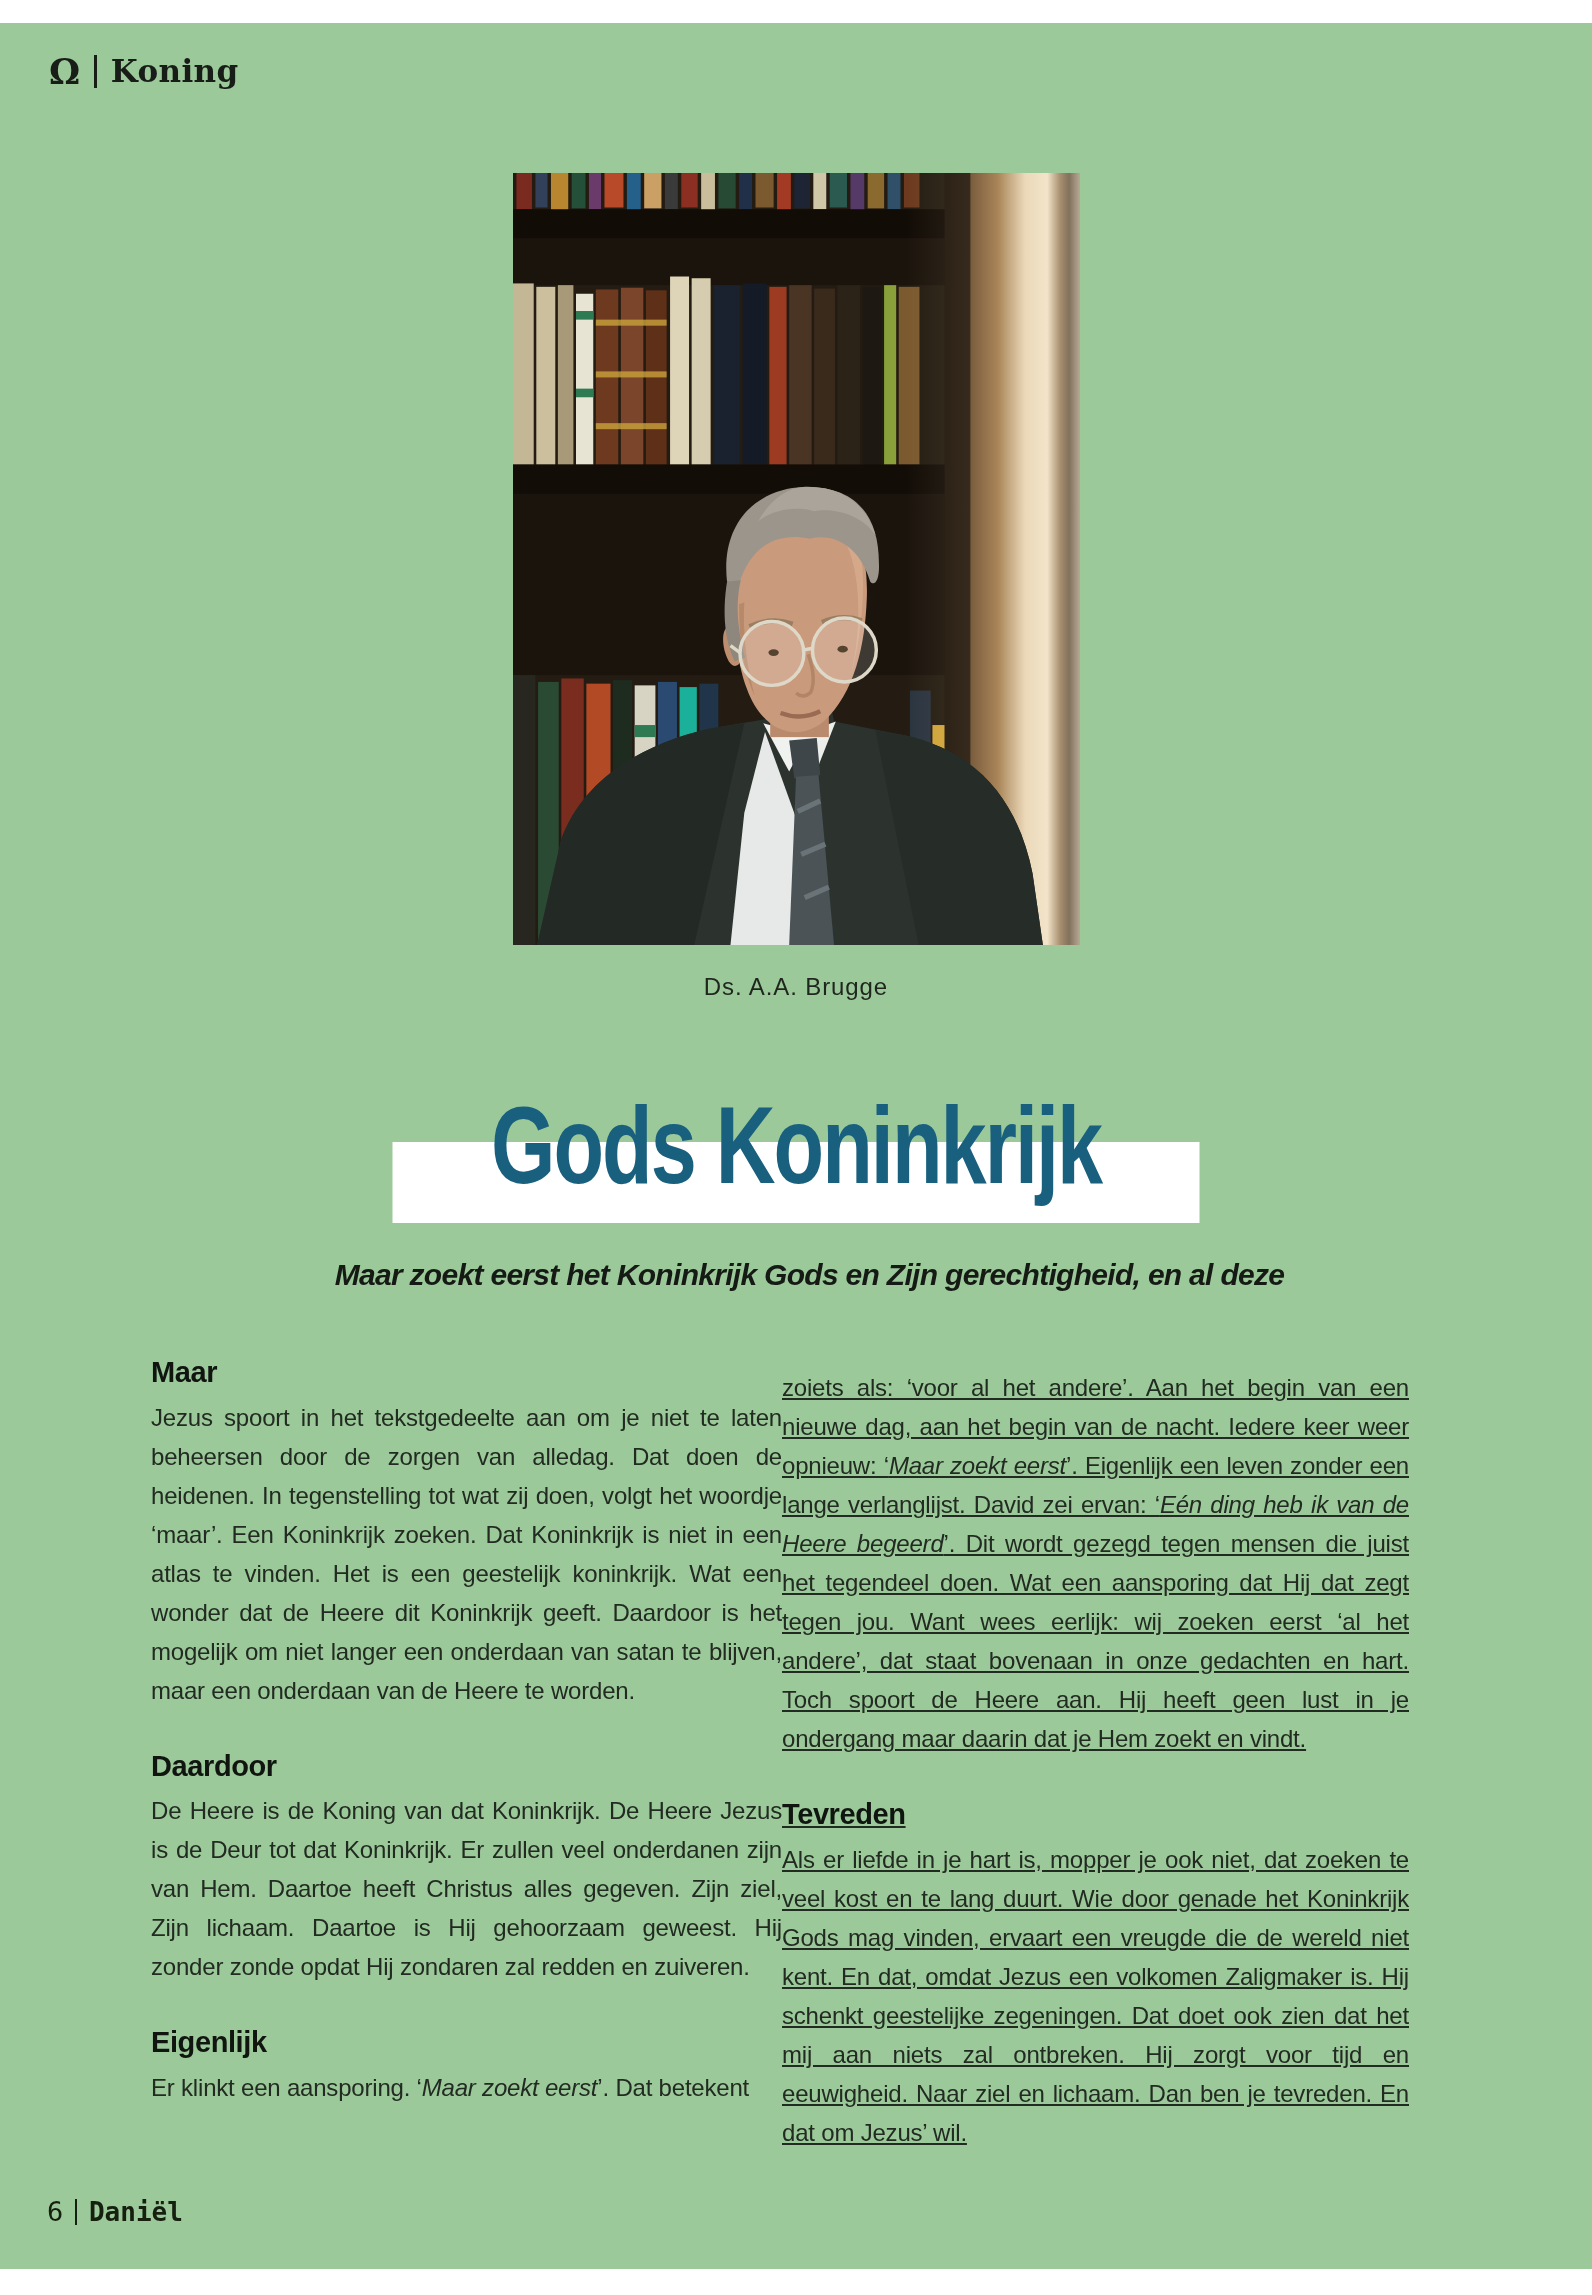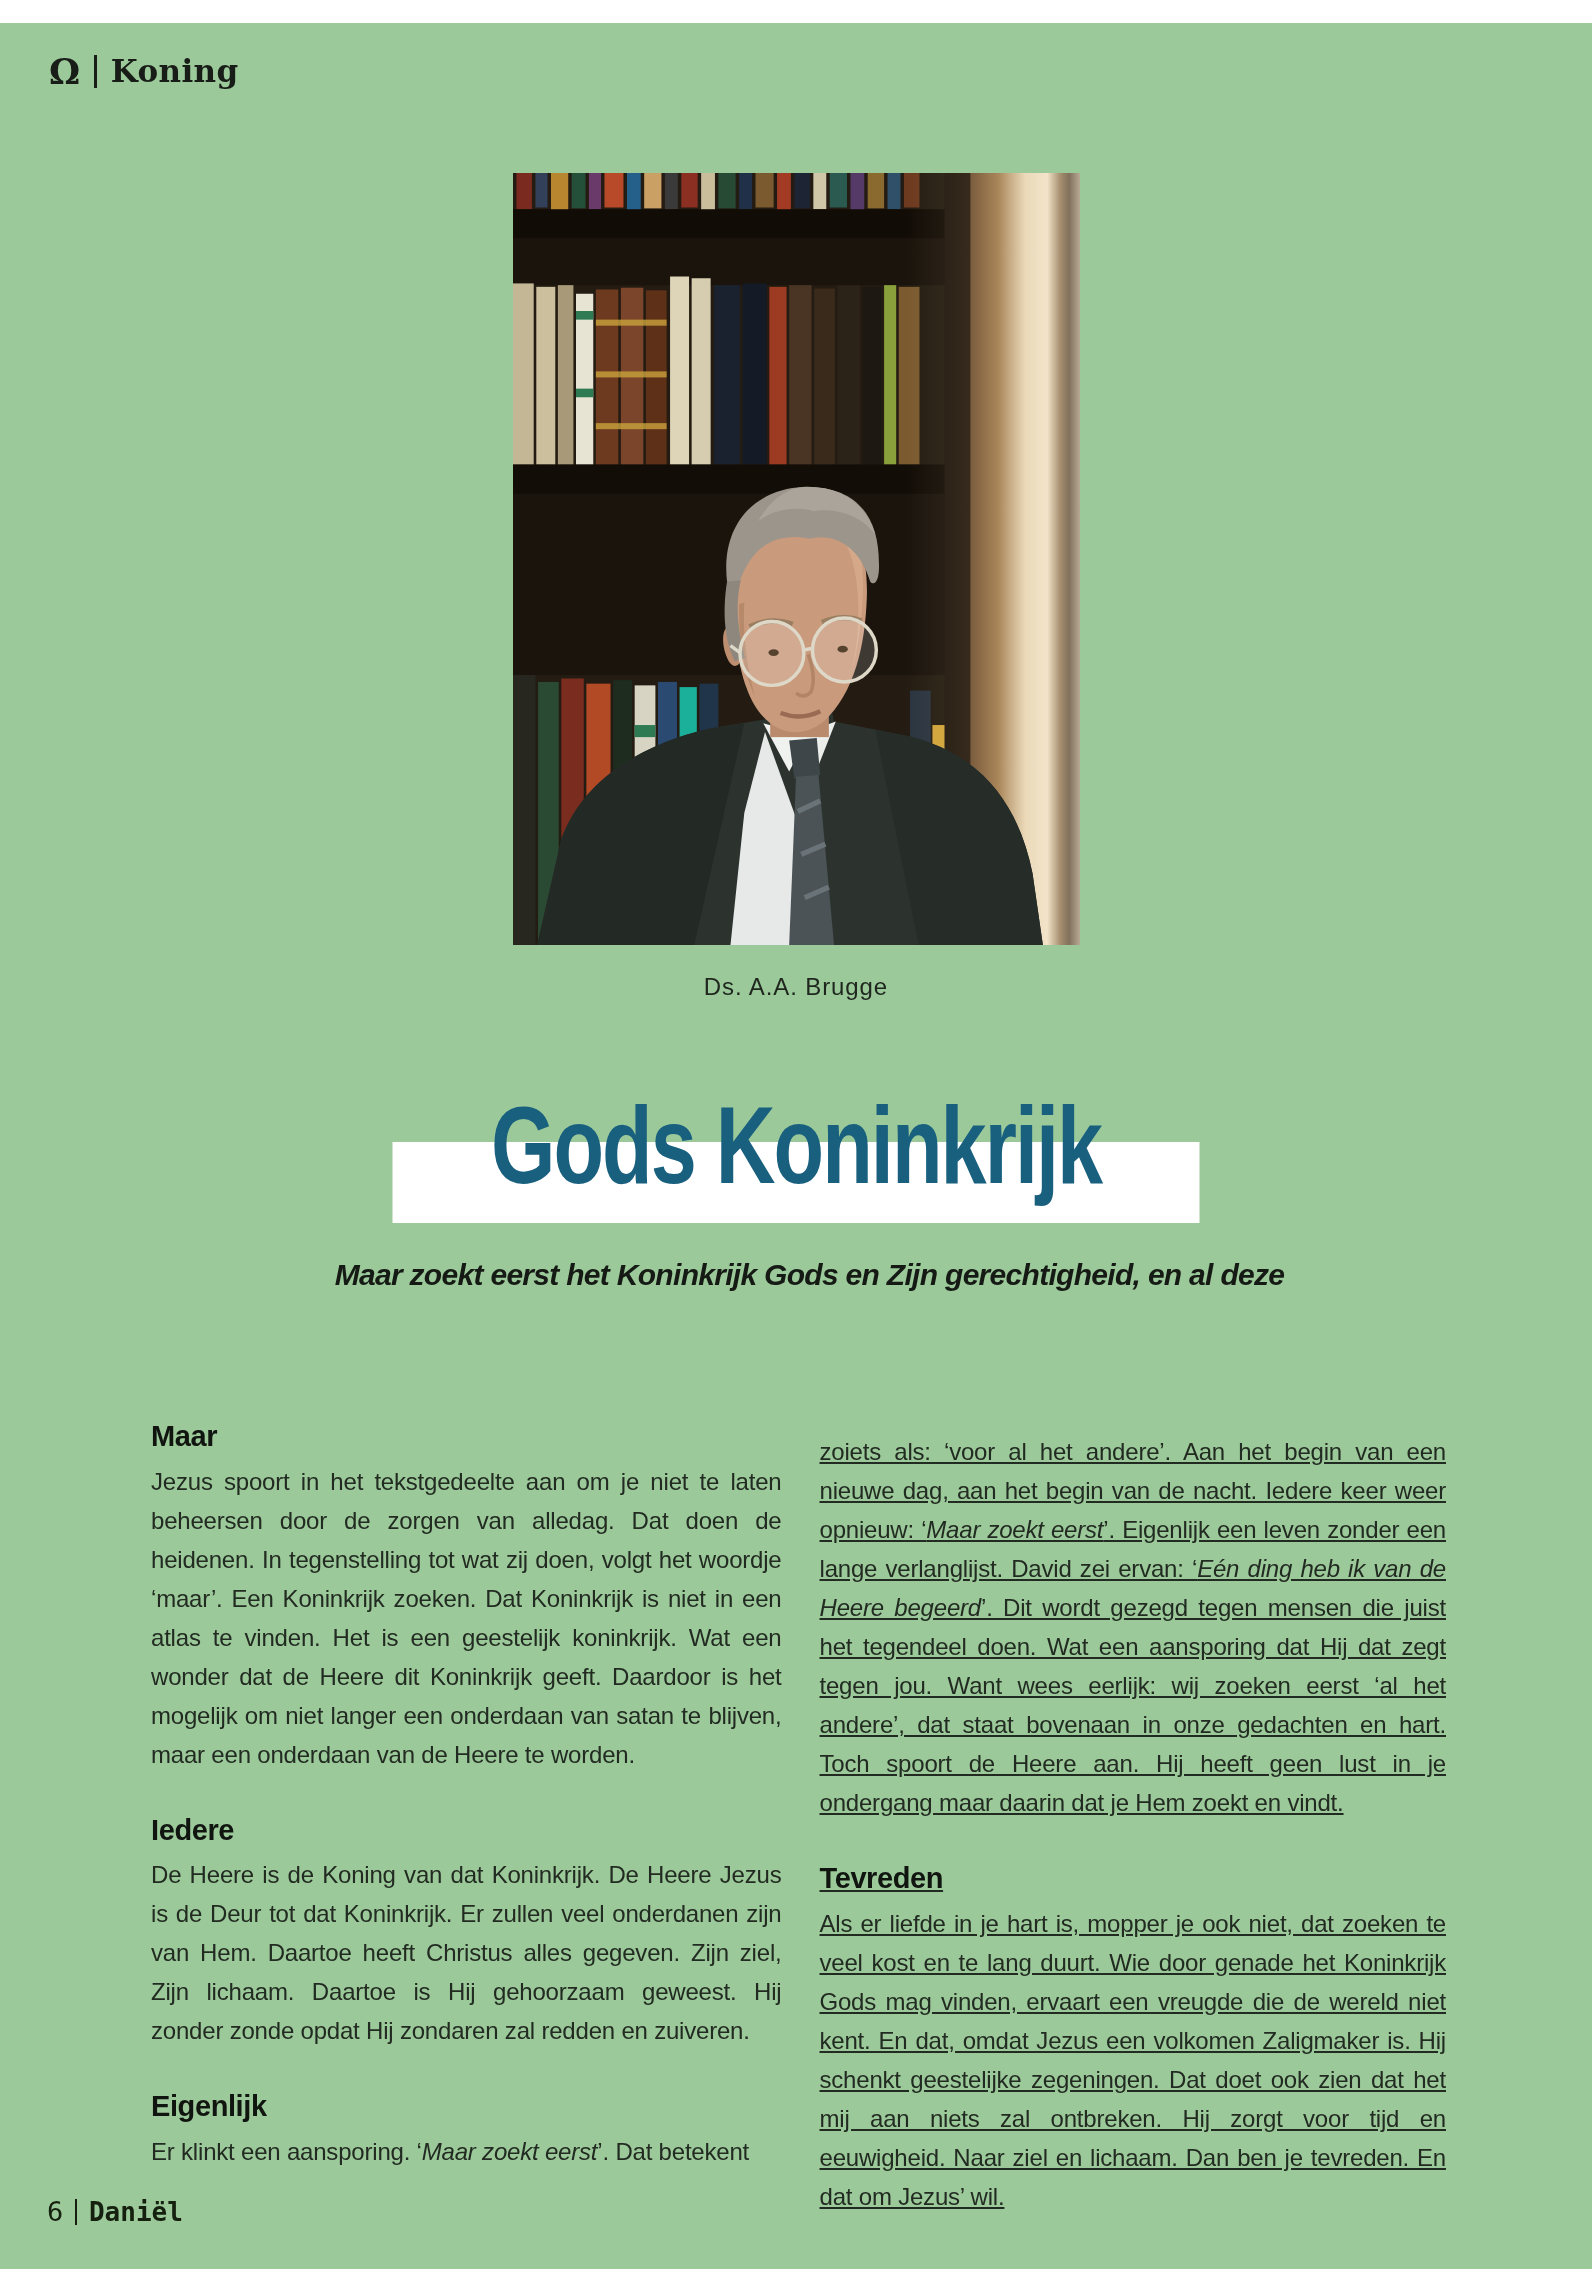"Maar" .columns { gap: 38px -> none; top: 1420px -> 1356px }
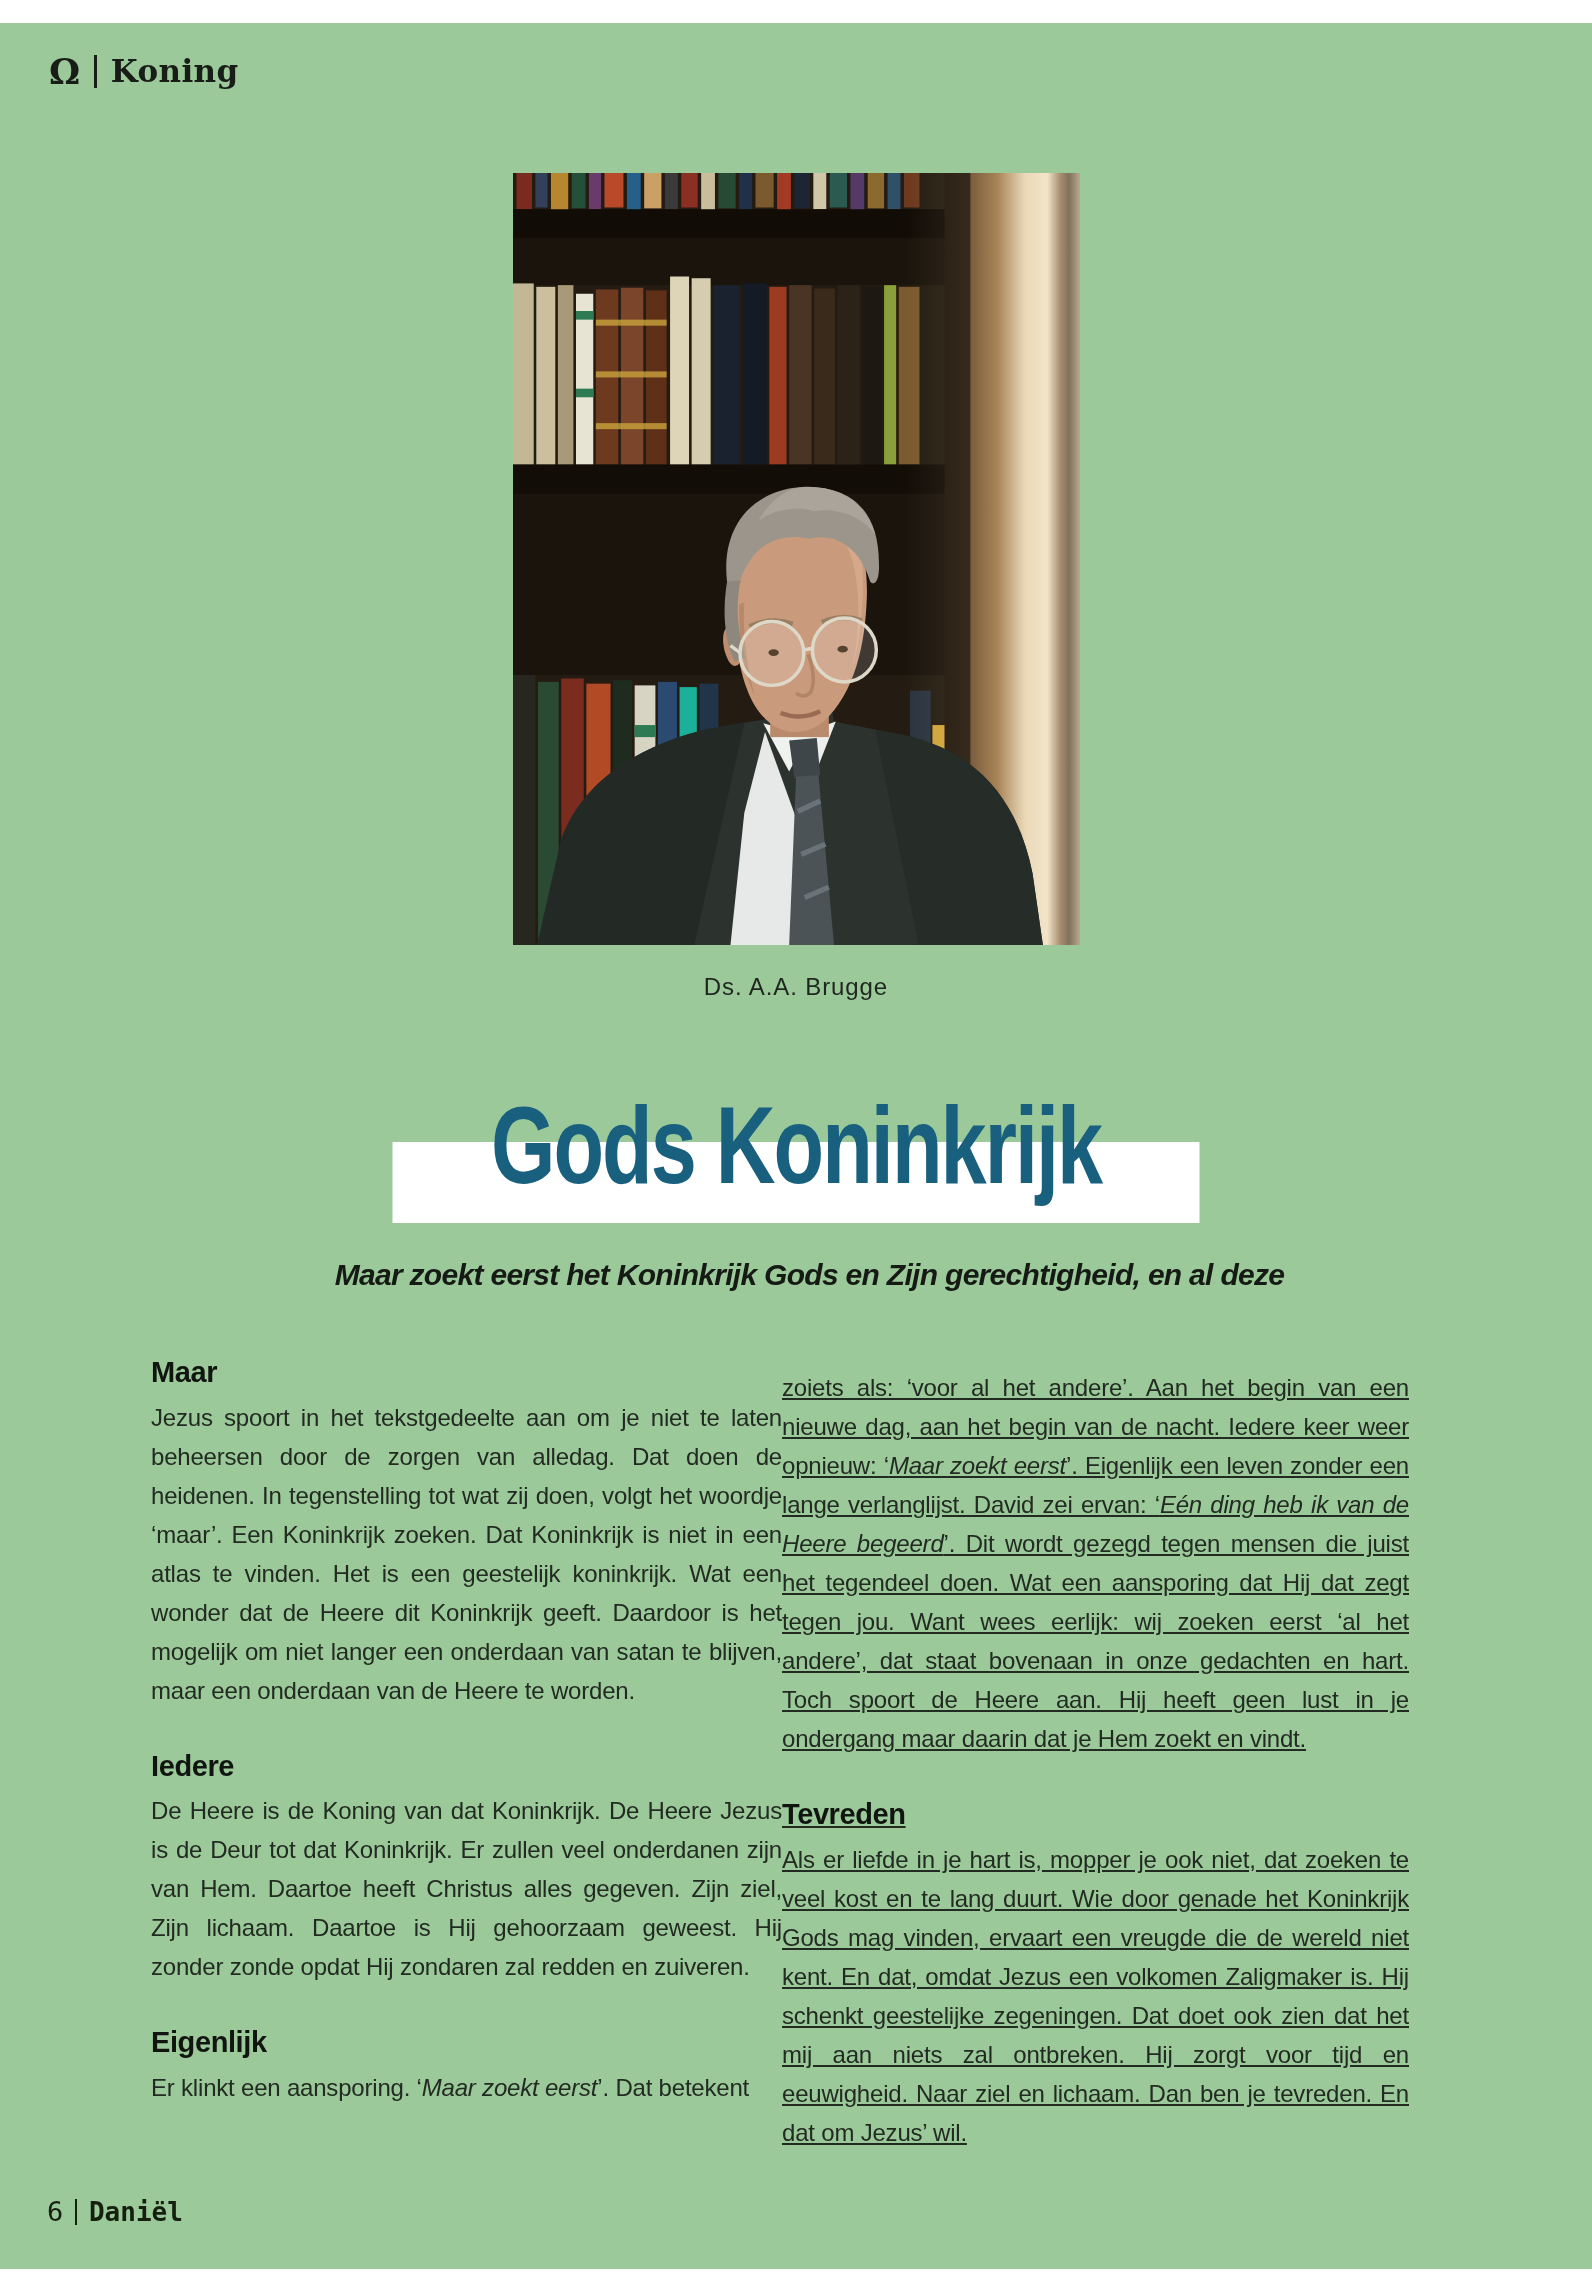"Iedere" h2.sec-h { text: Iedere -> Daardoor }
